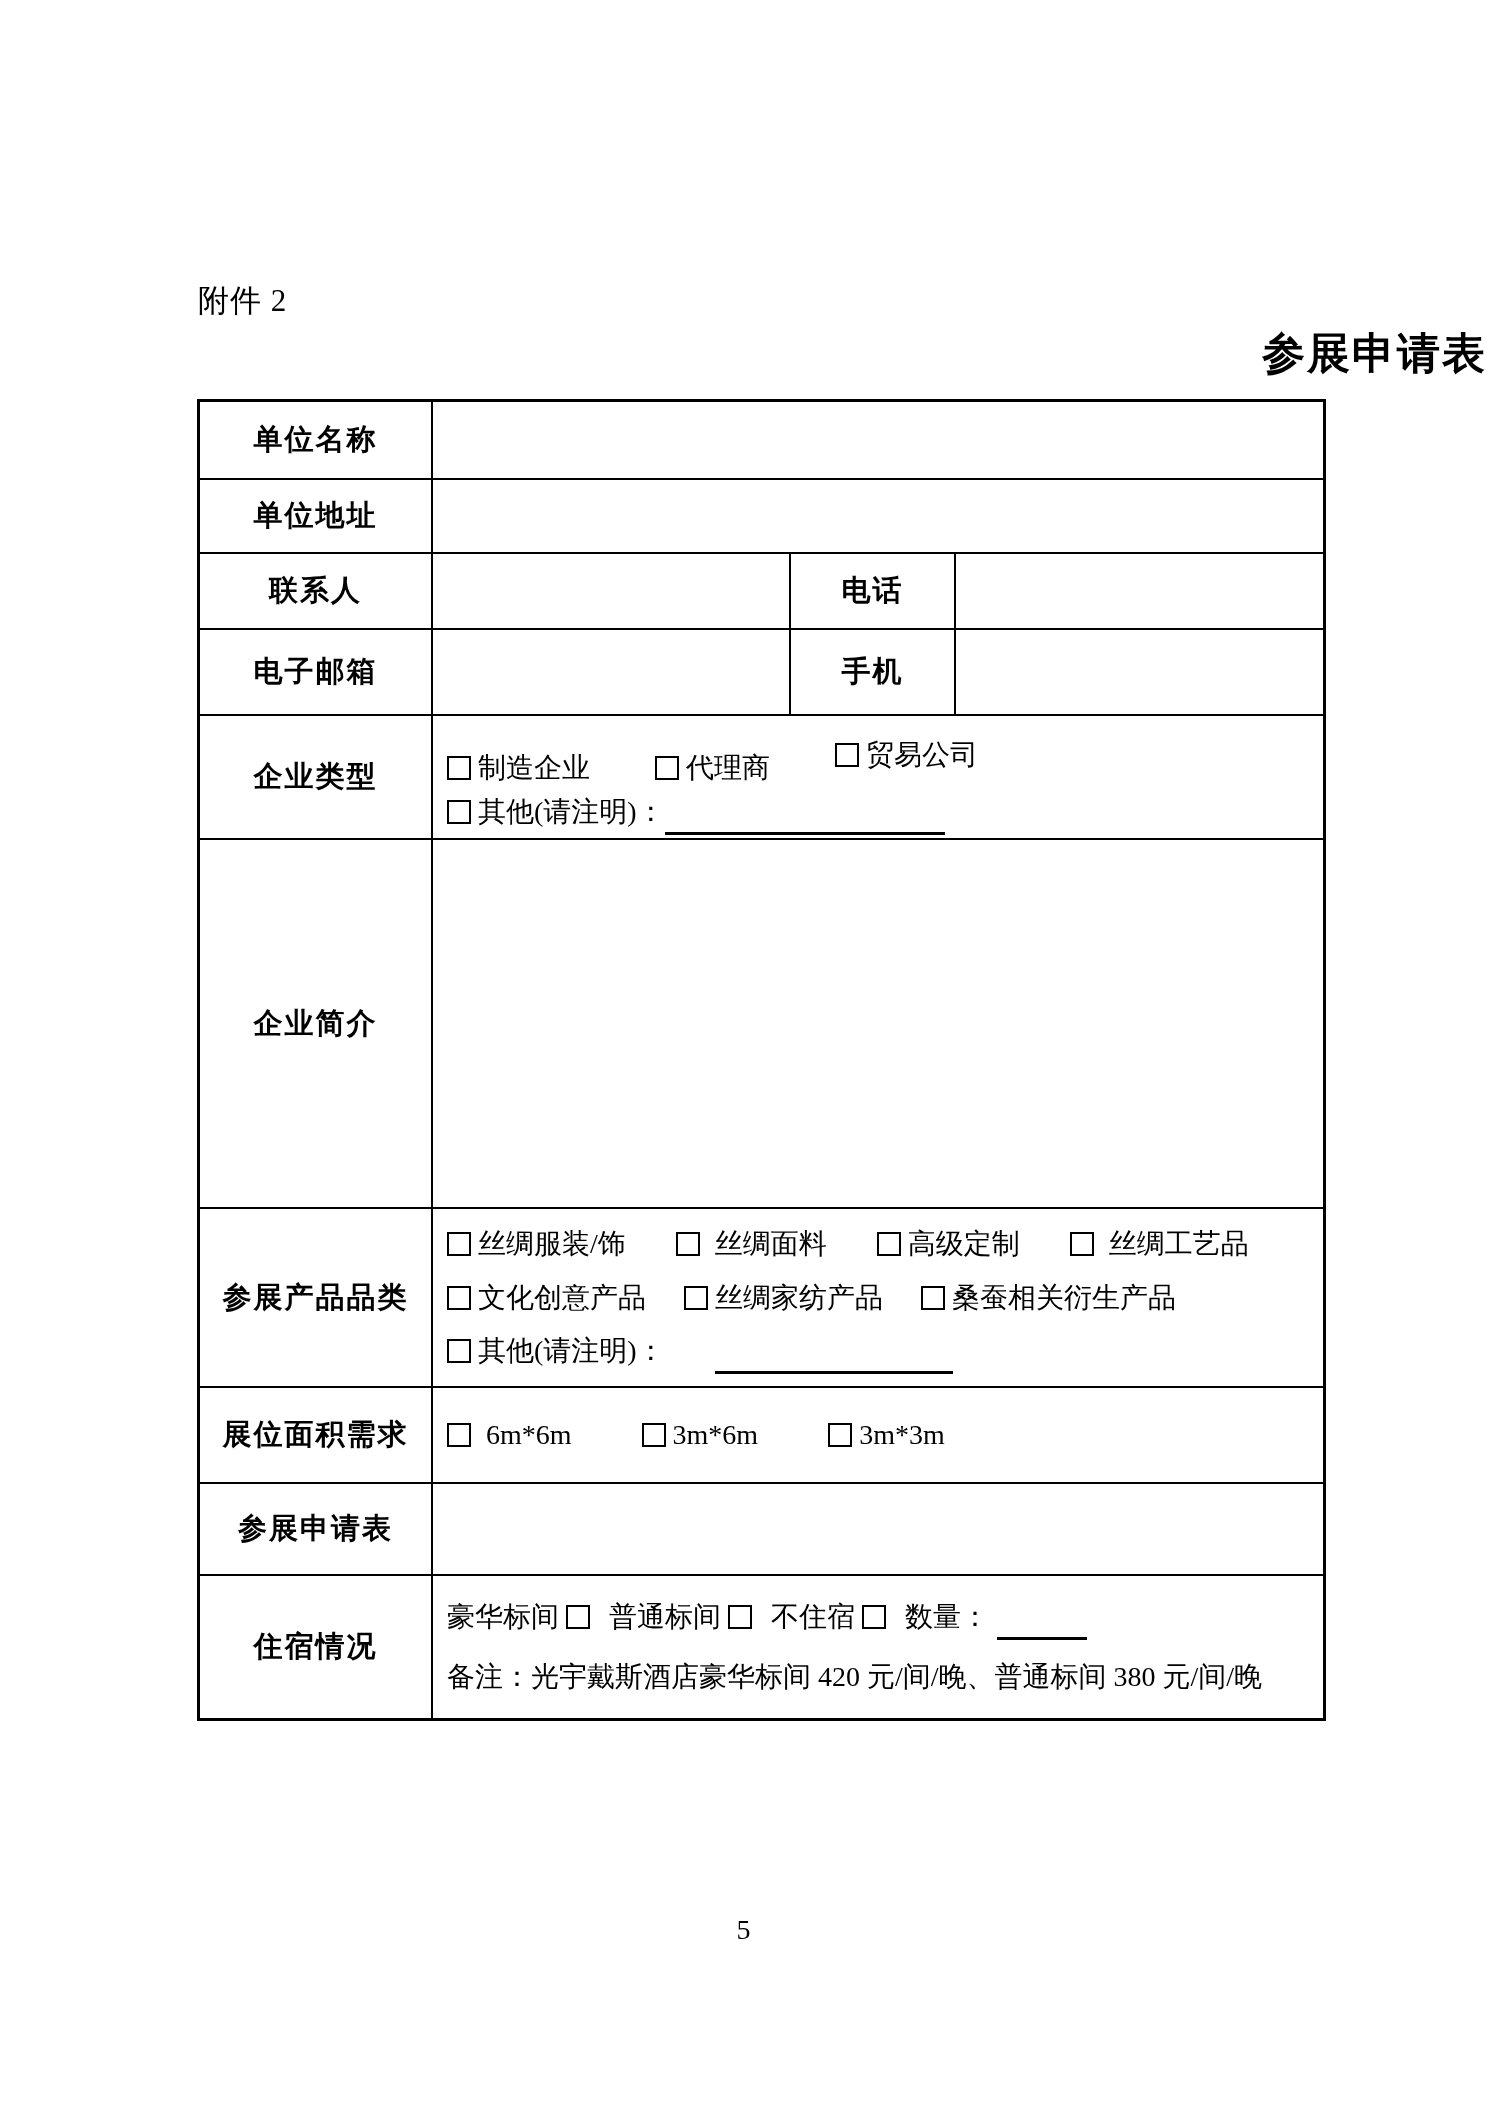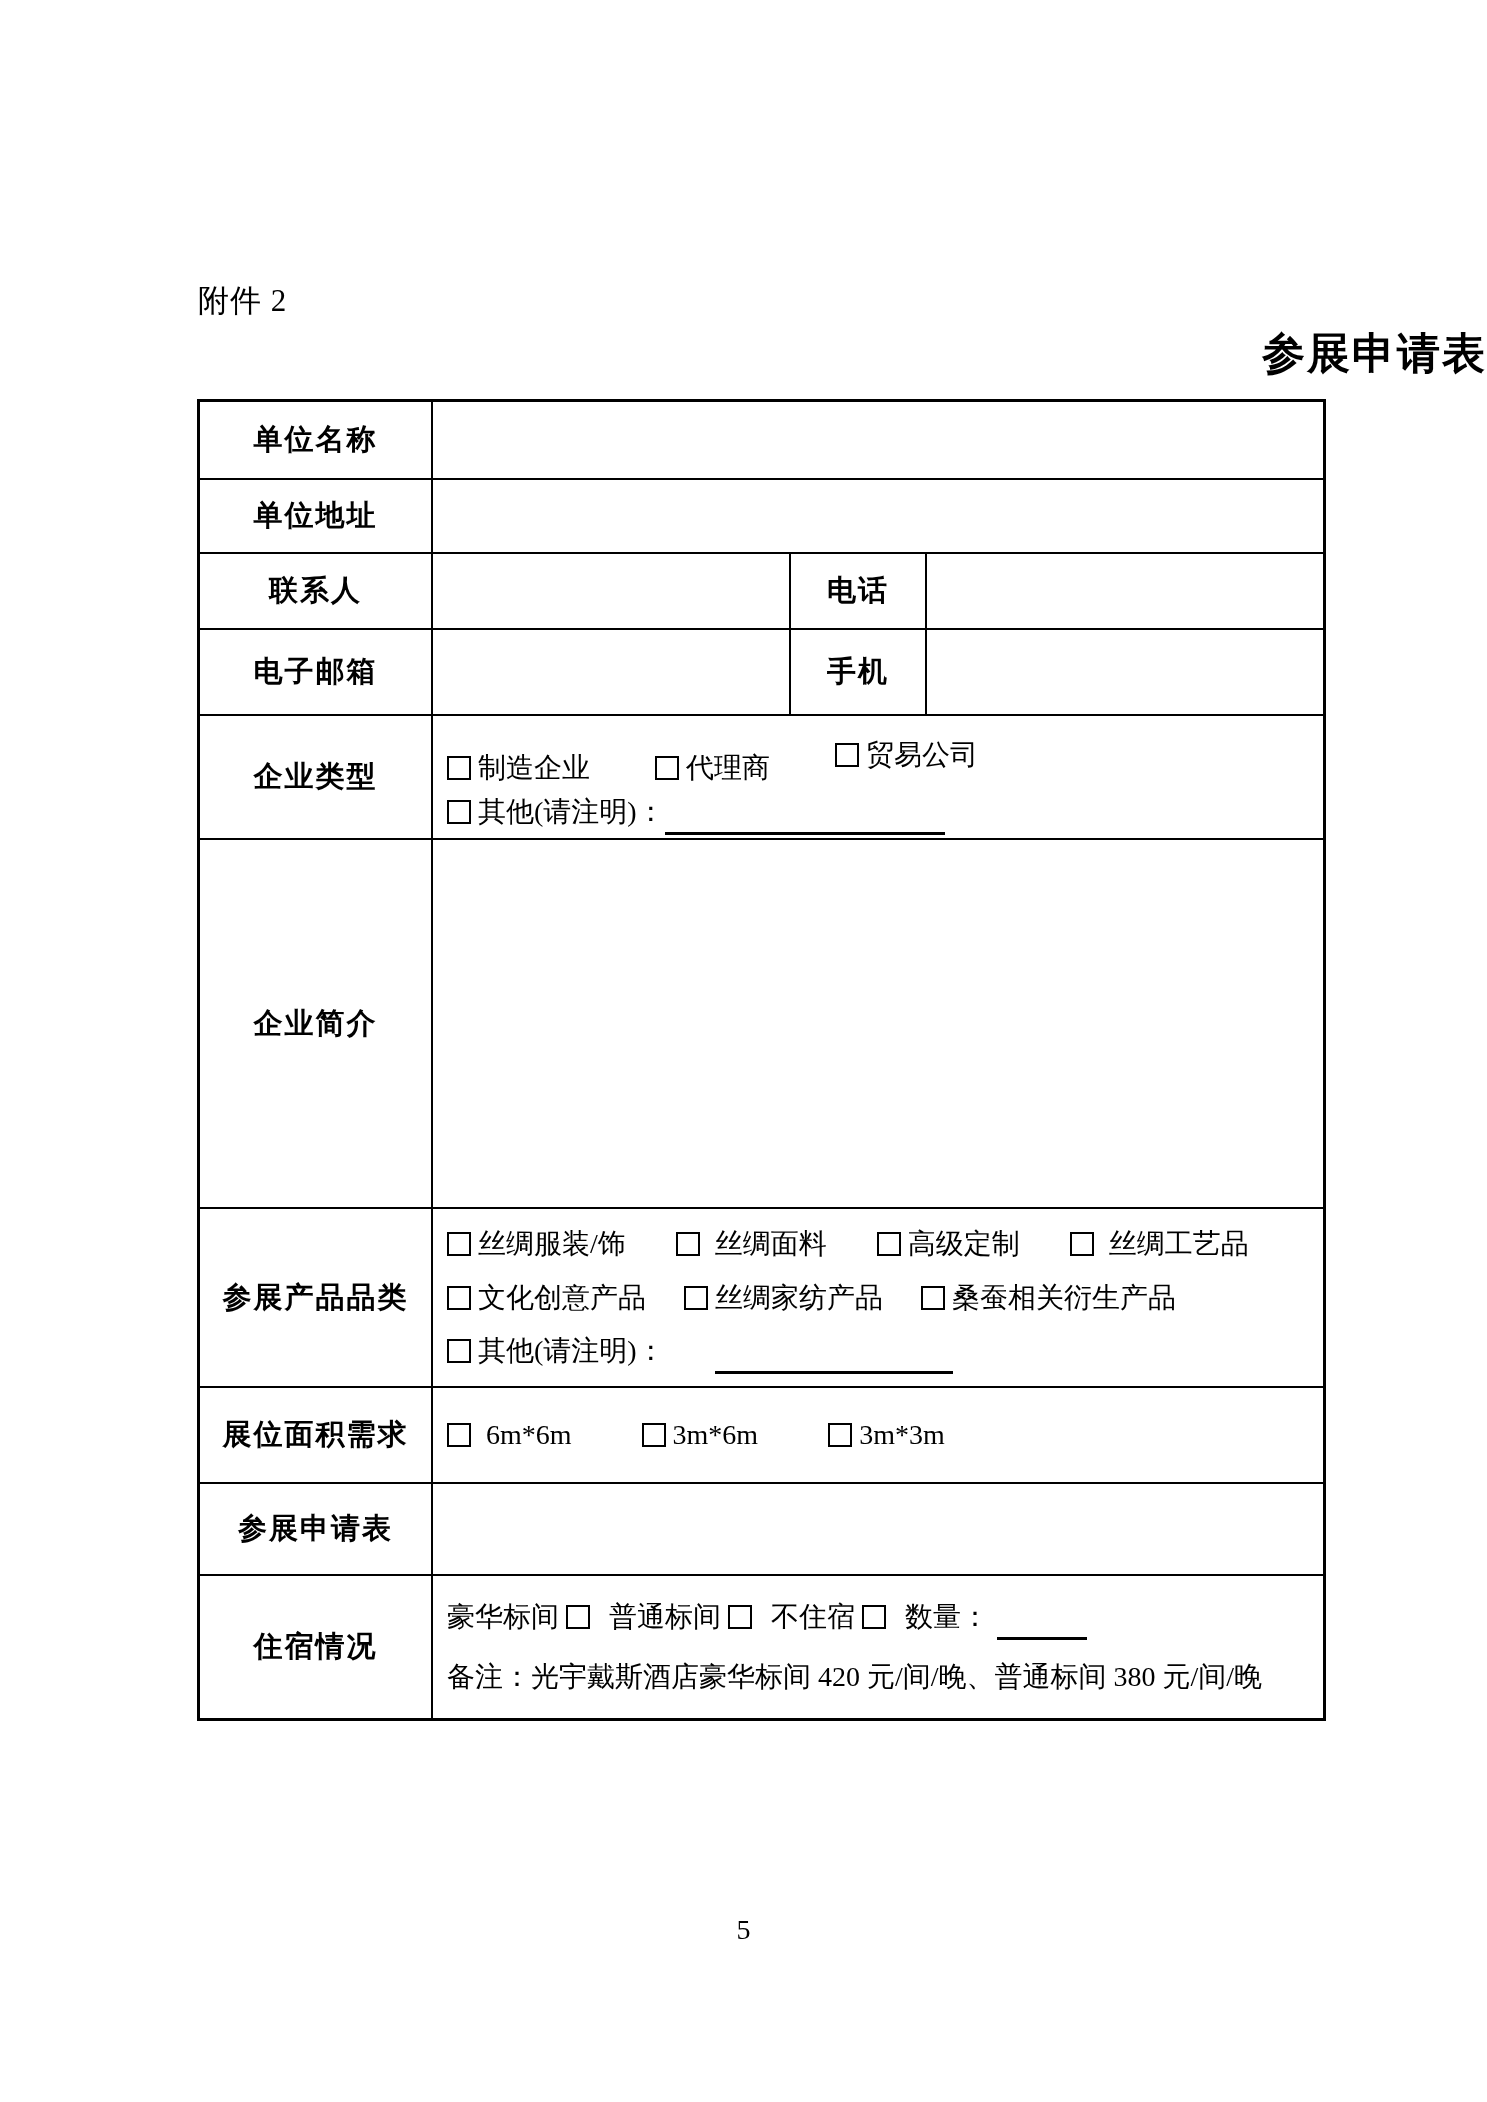"电话" .w3 { width: 136px -> 165px }
